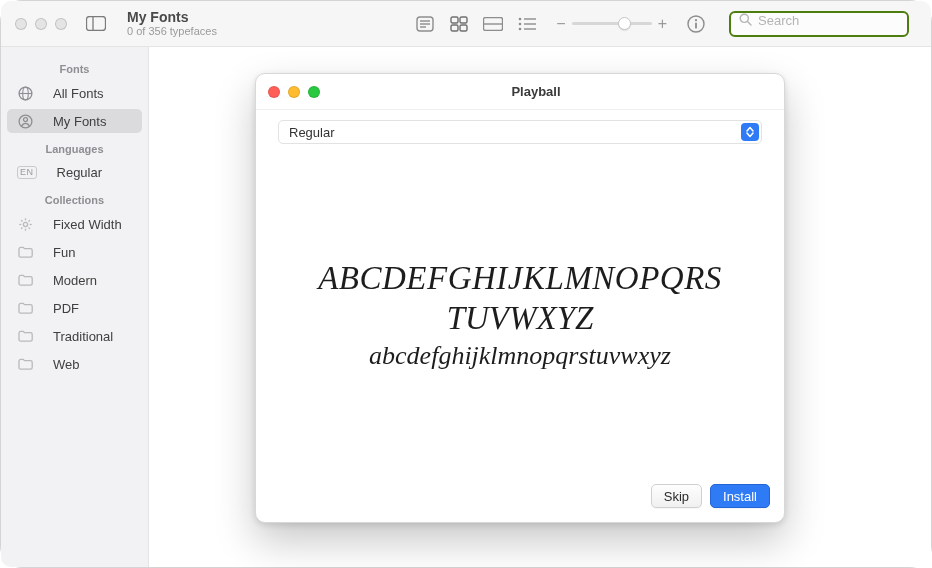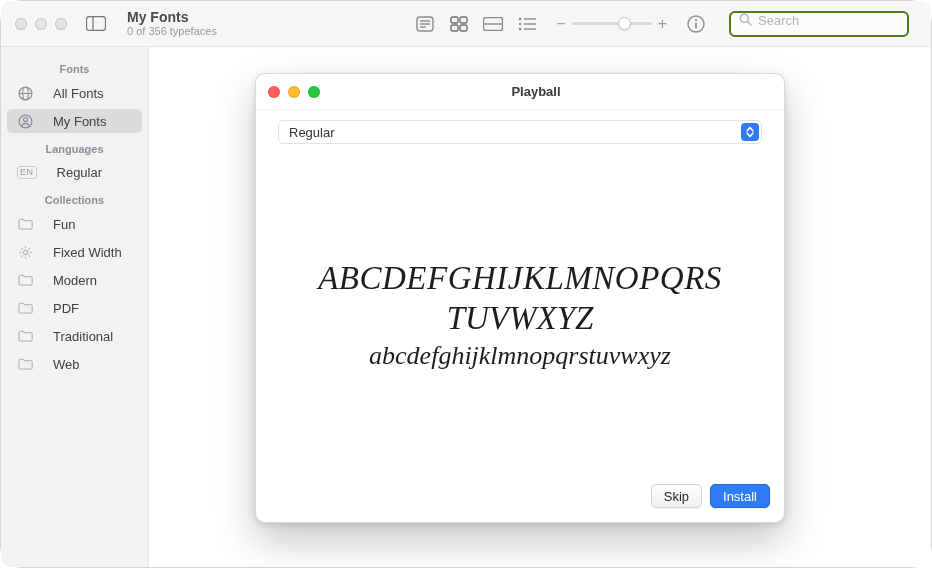"Fun" div.sb-item { order: before "Fixed Width" -> after "Fixed Width" }
